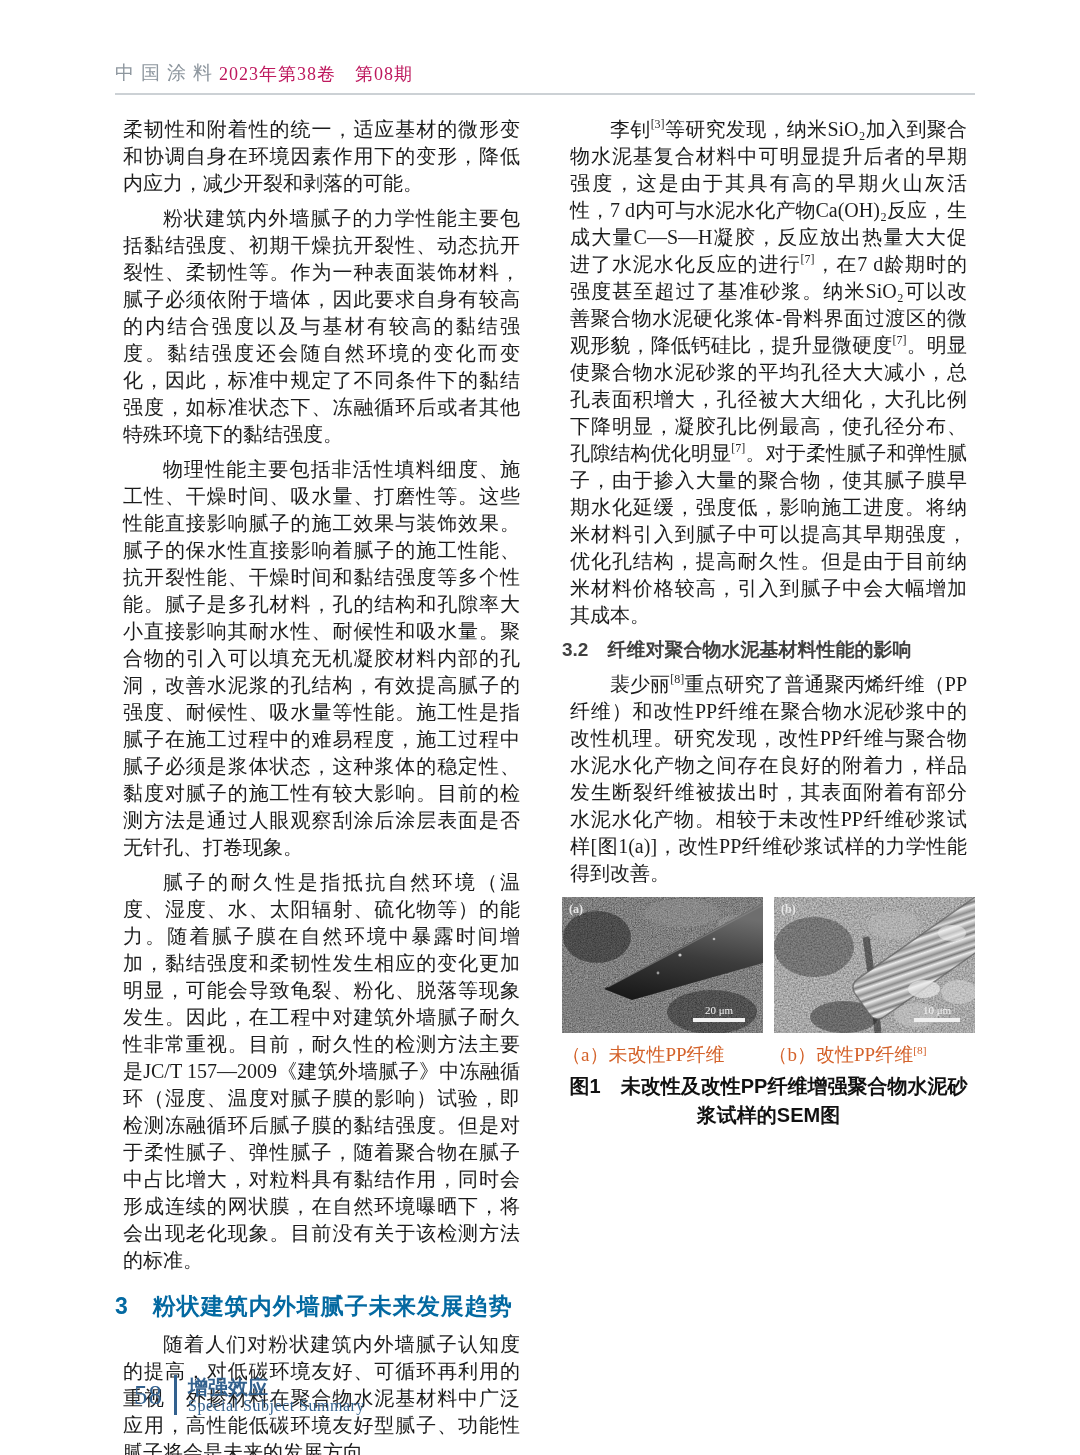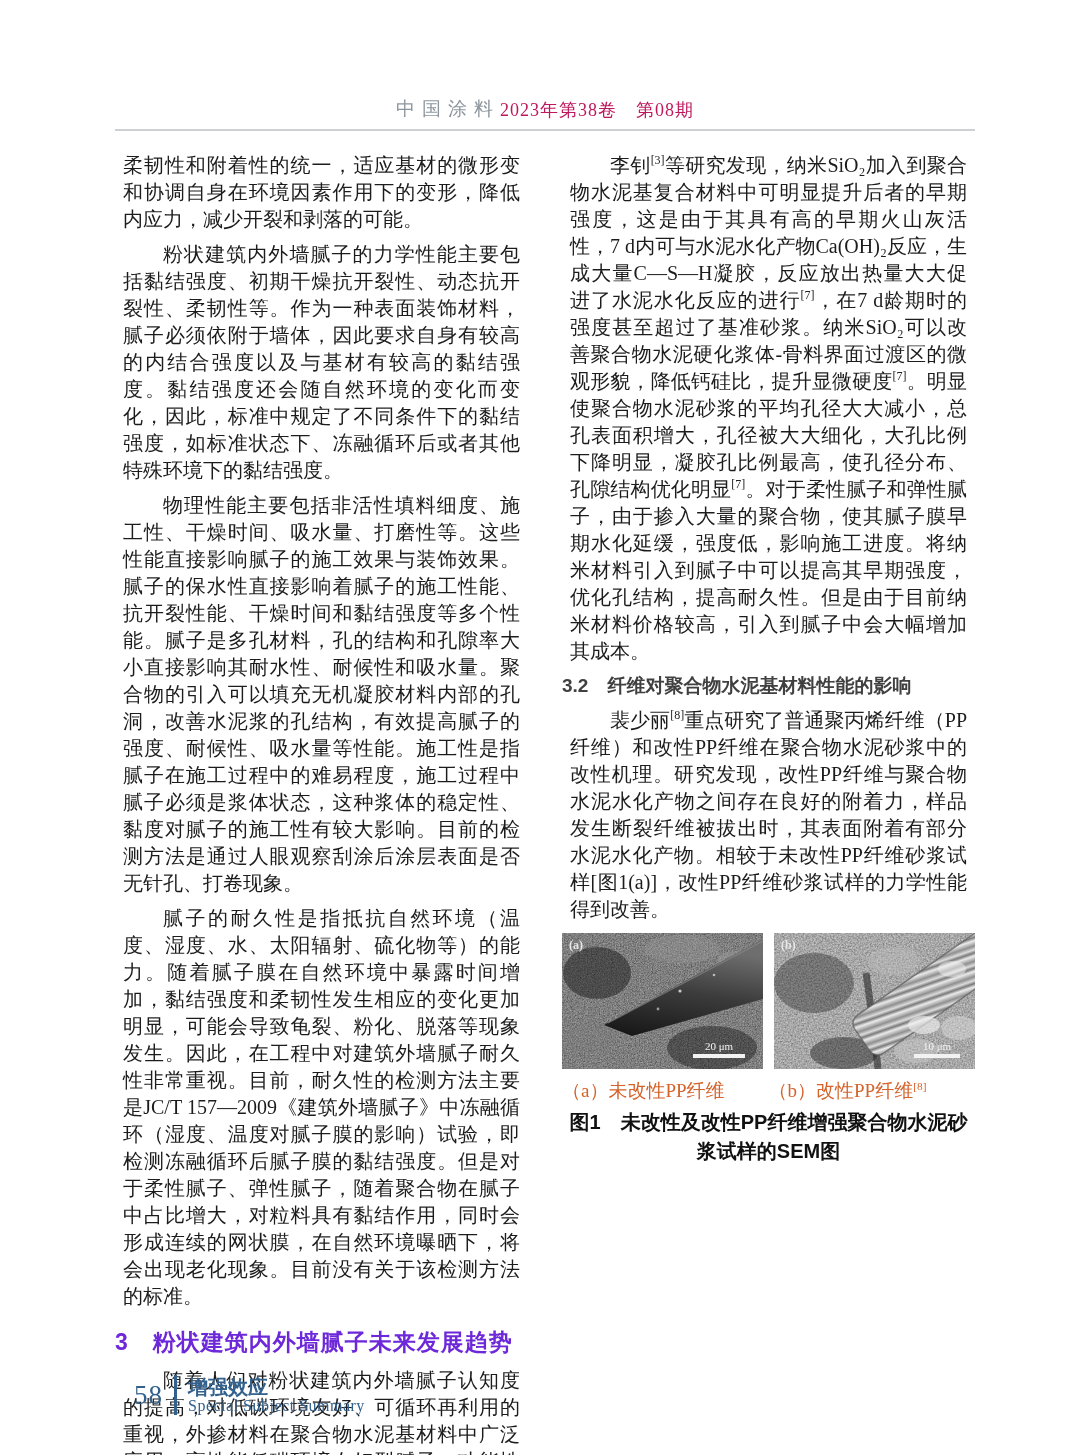"中国涂料" .running-head { justify-content: center -> flex-start; margin-top: 96px -> 60px }
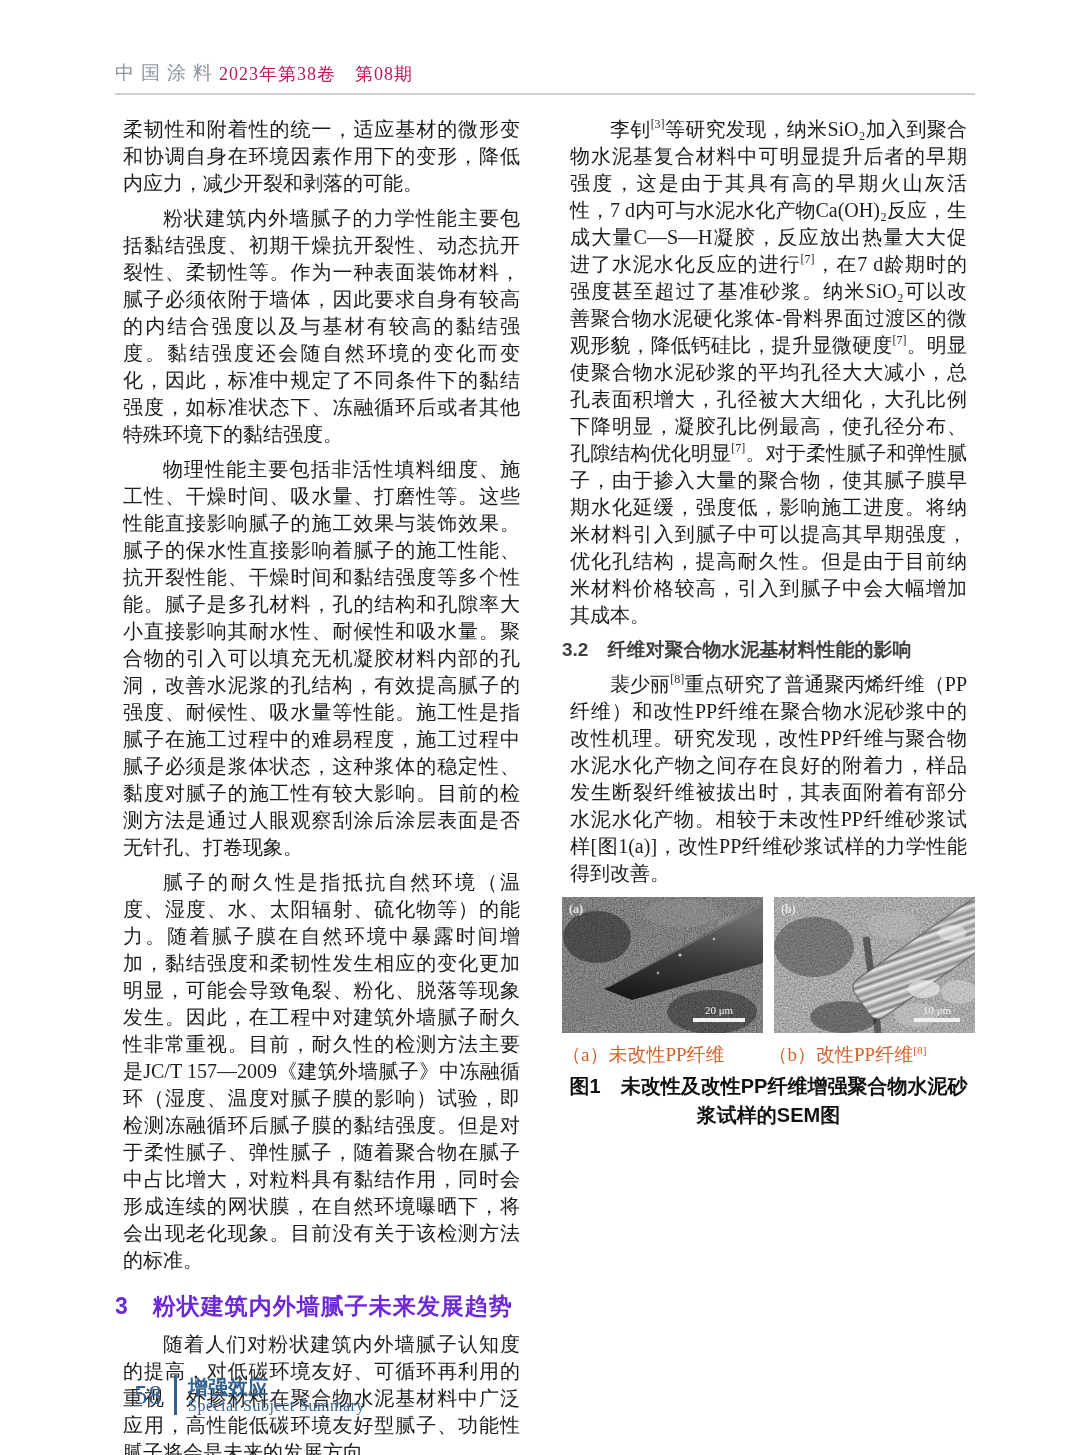"3 粉状建筑内外墙腻子未来发展趋势" h2.sec { color: #6d28d9 -> #0369a1 }
